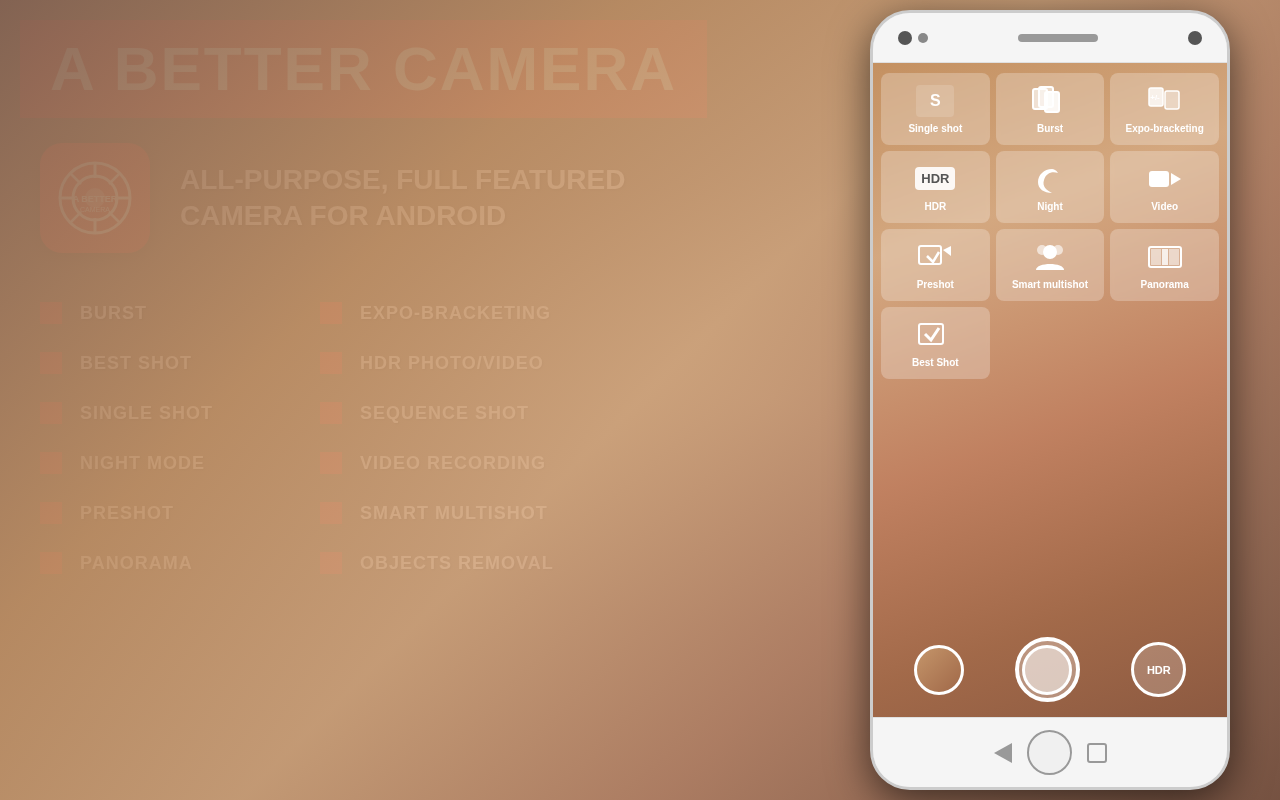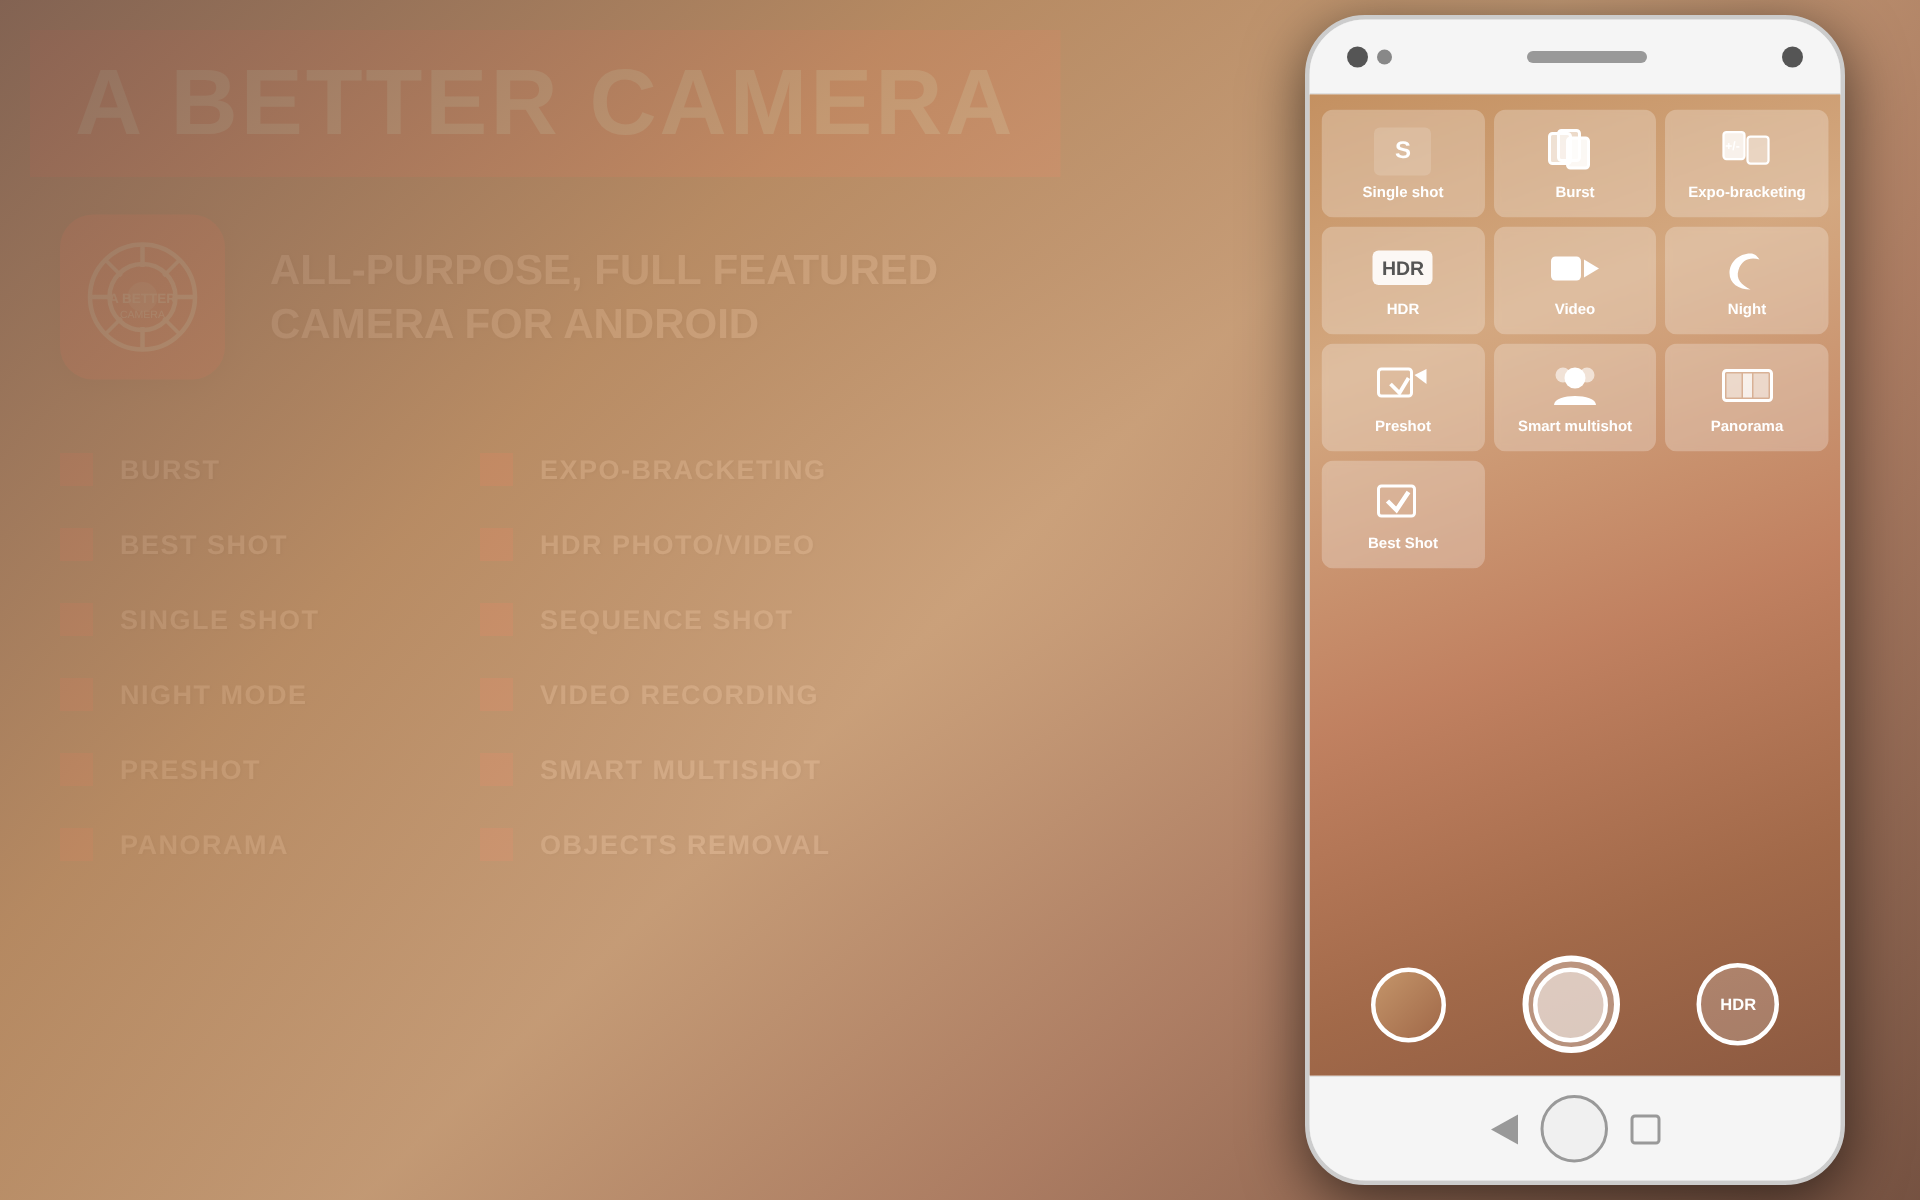"Video" div.camera-mode-btn { order: before "Night" -> after "Night" }
